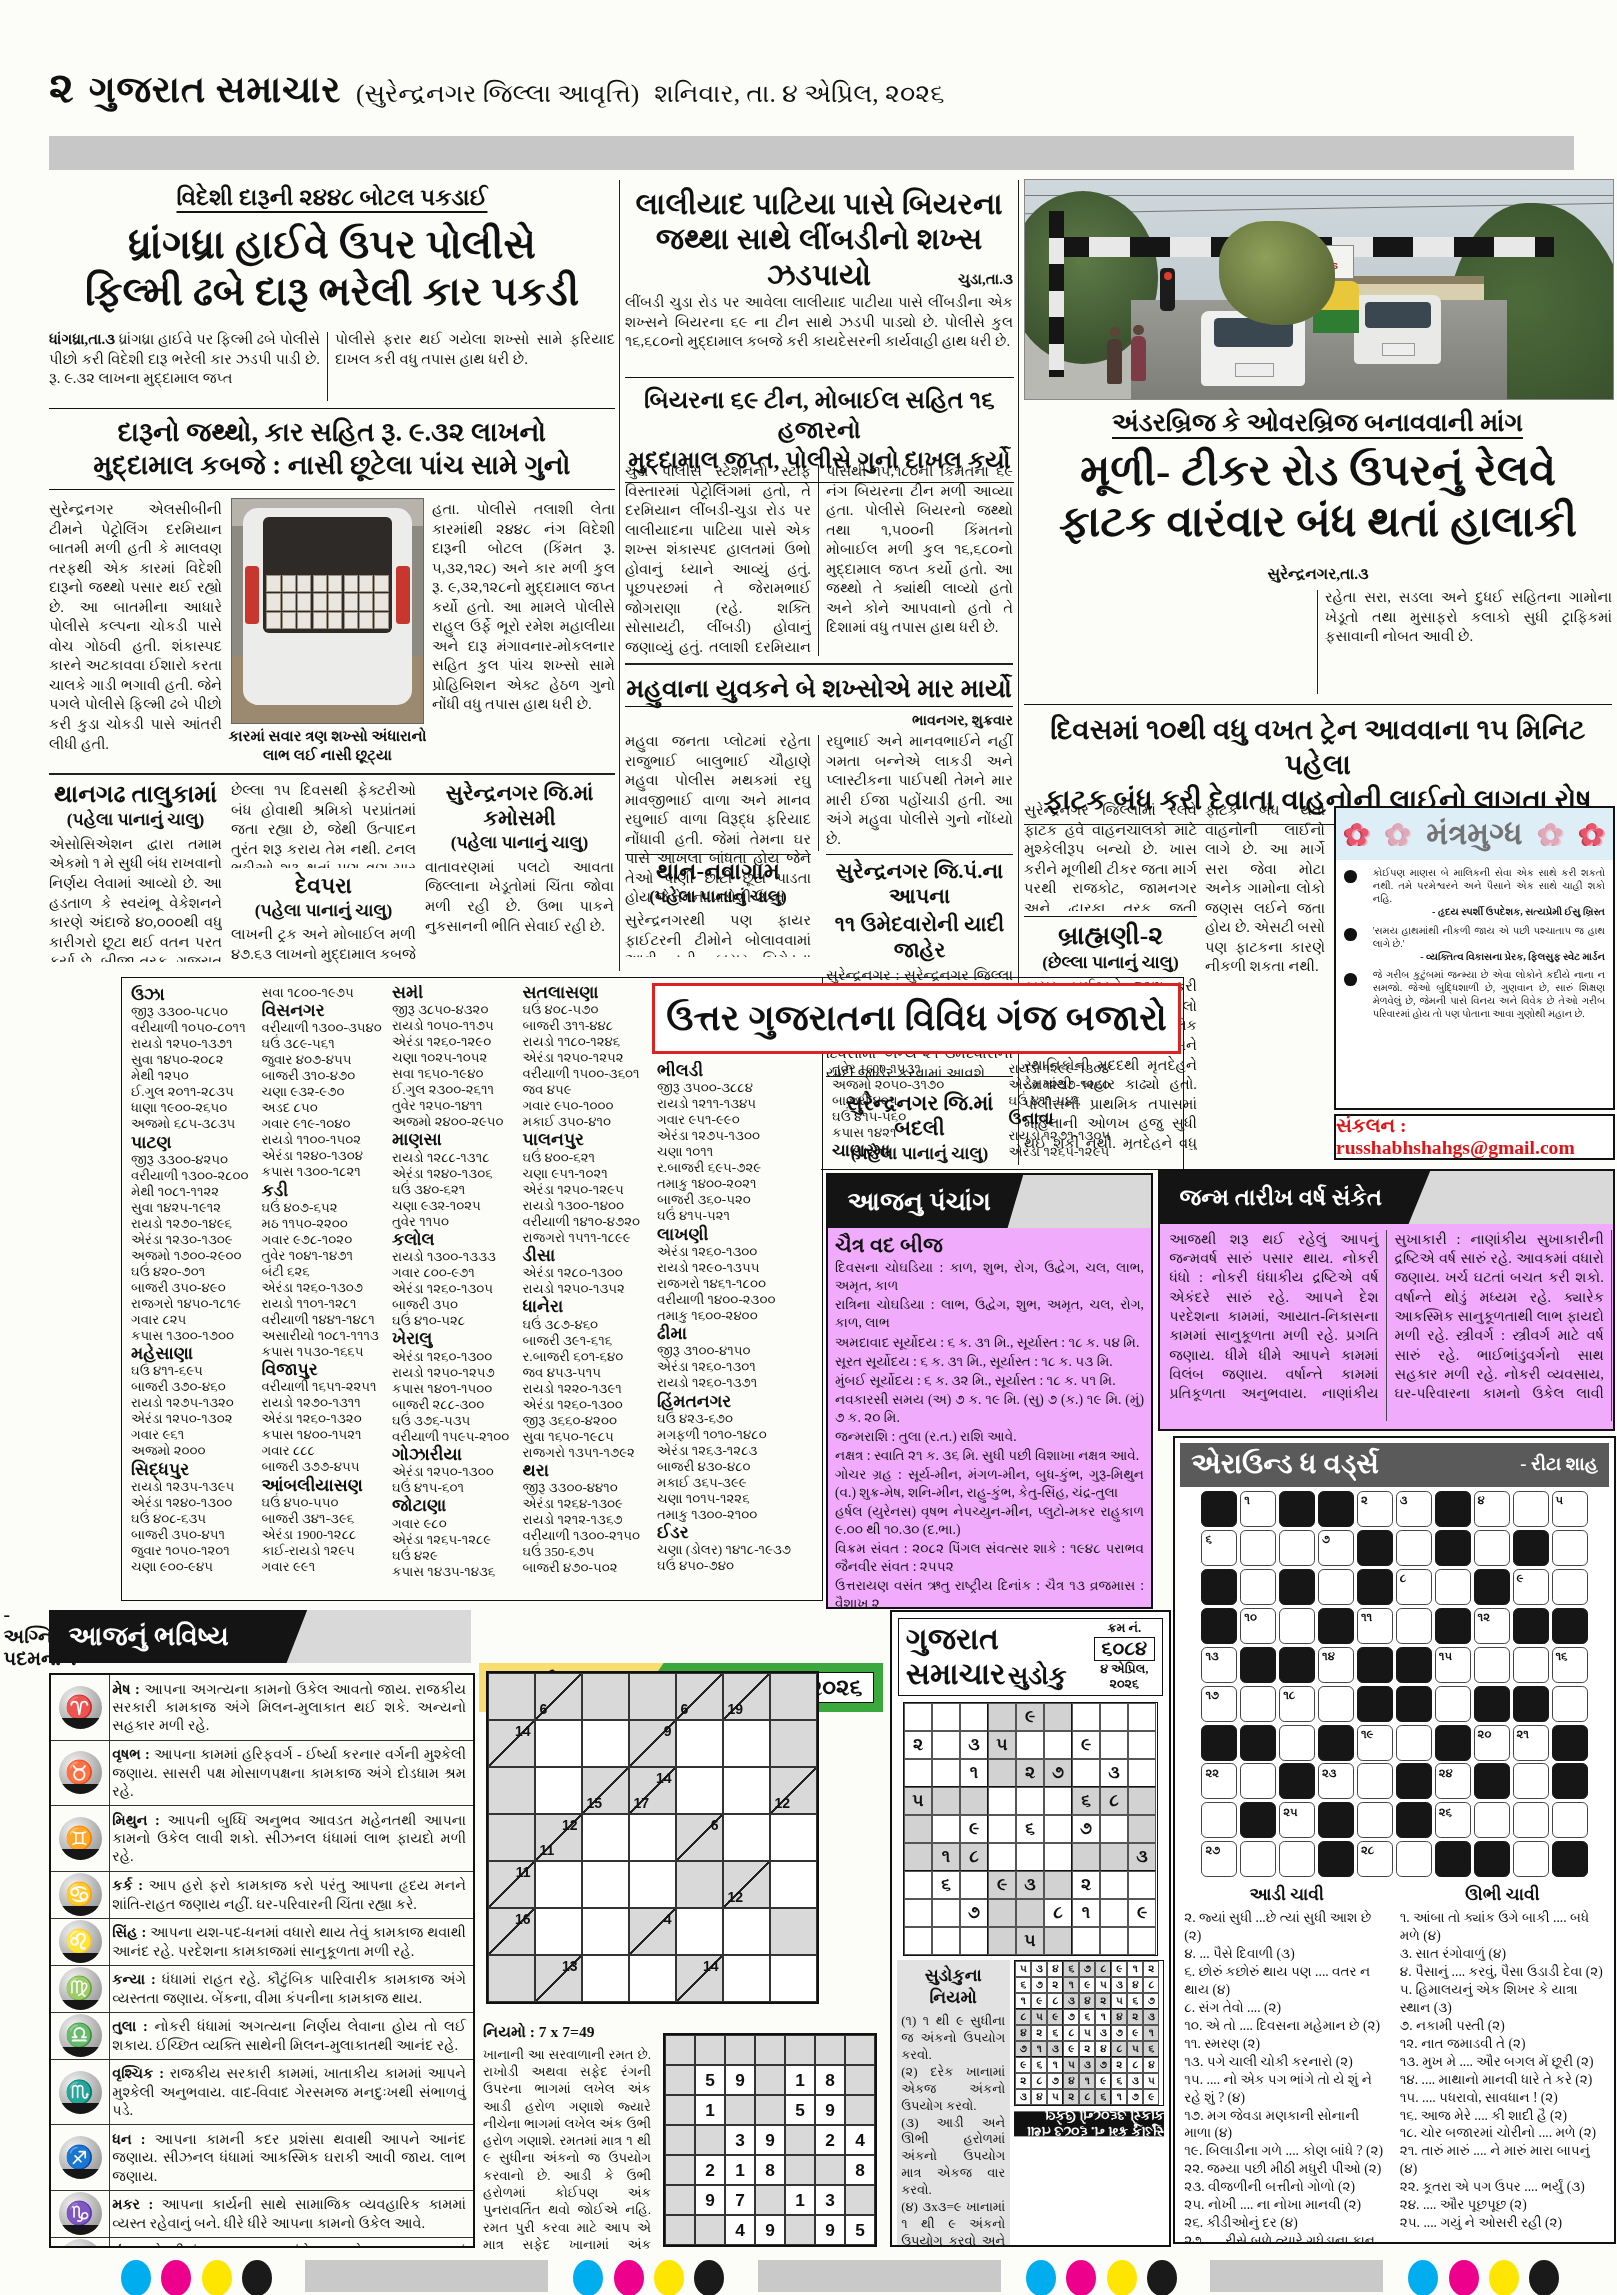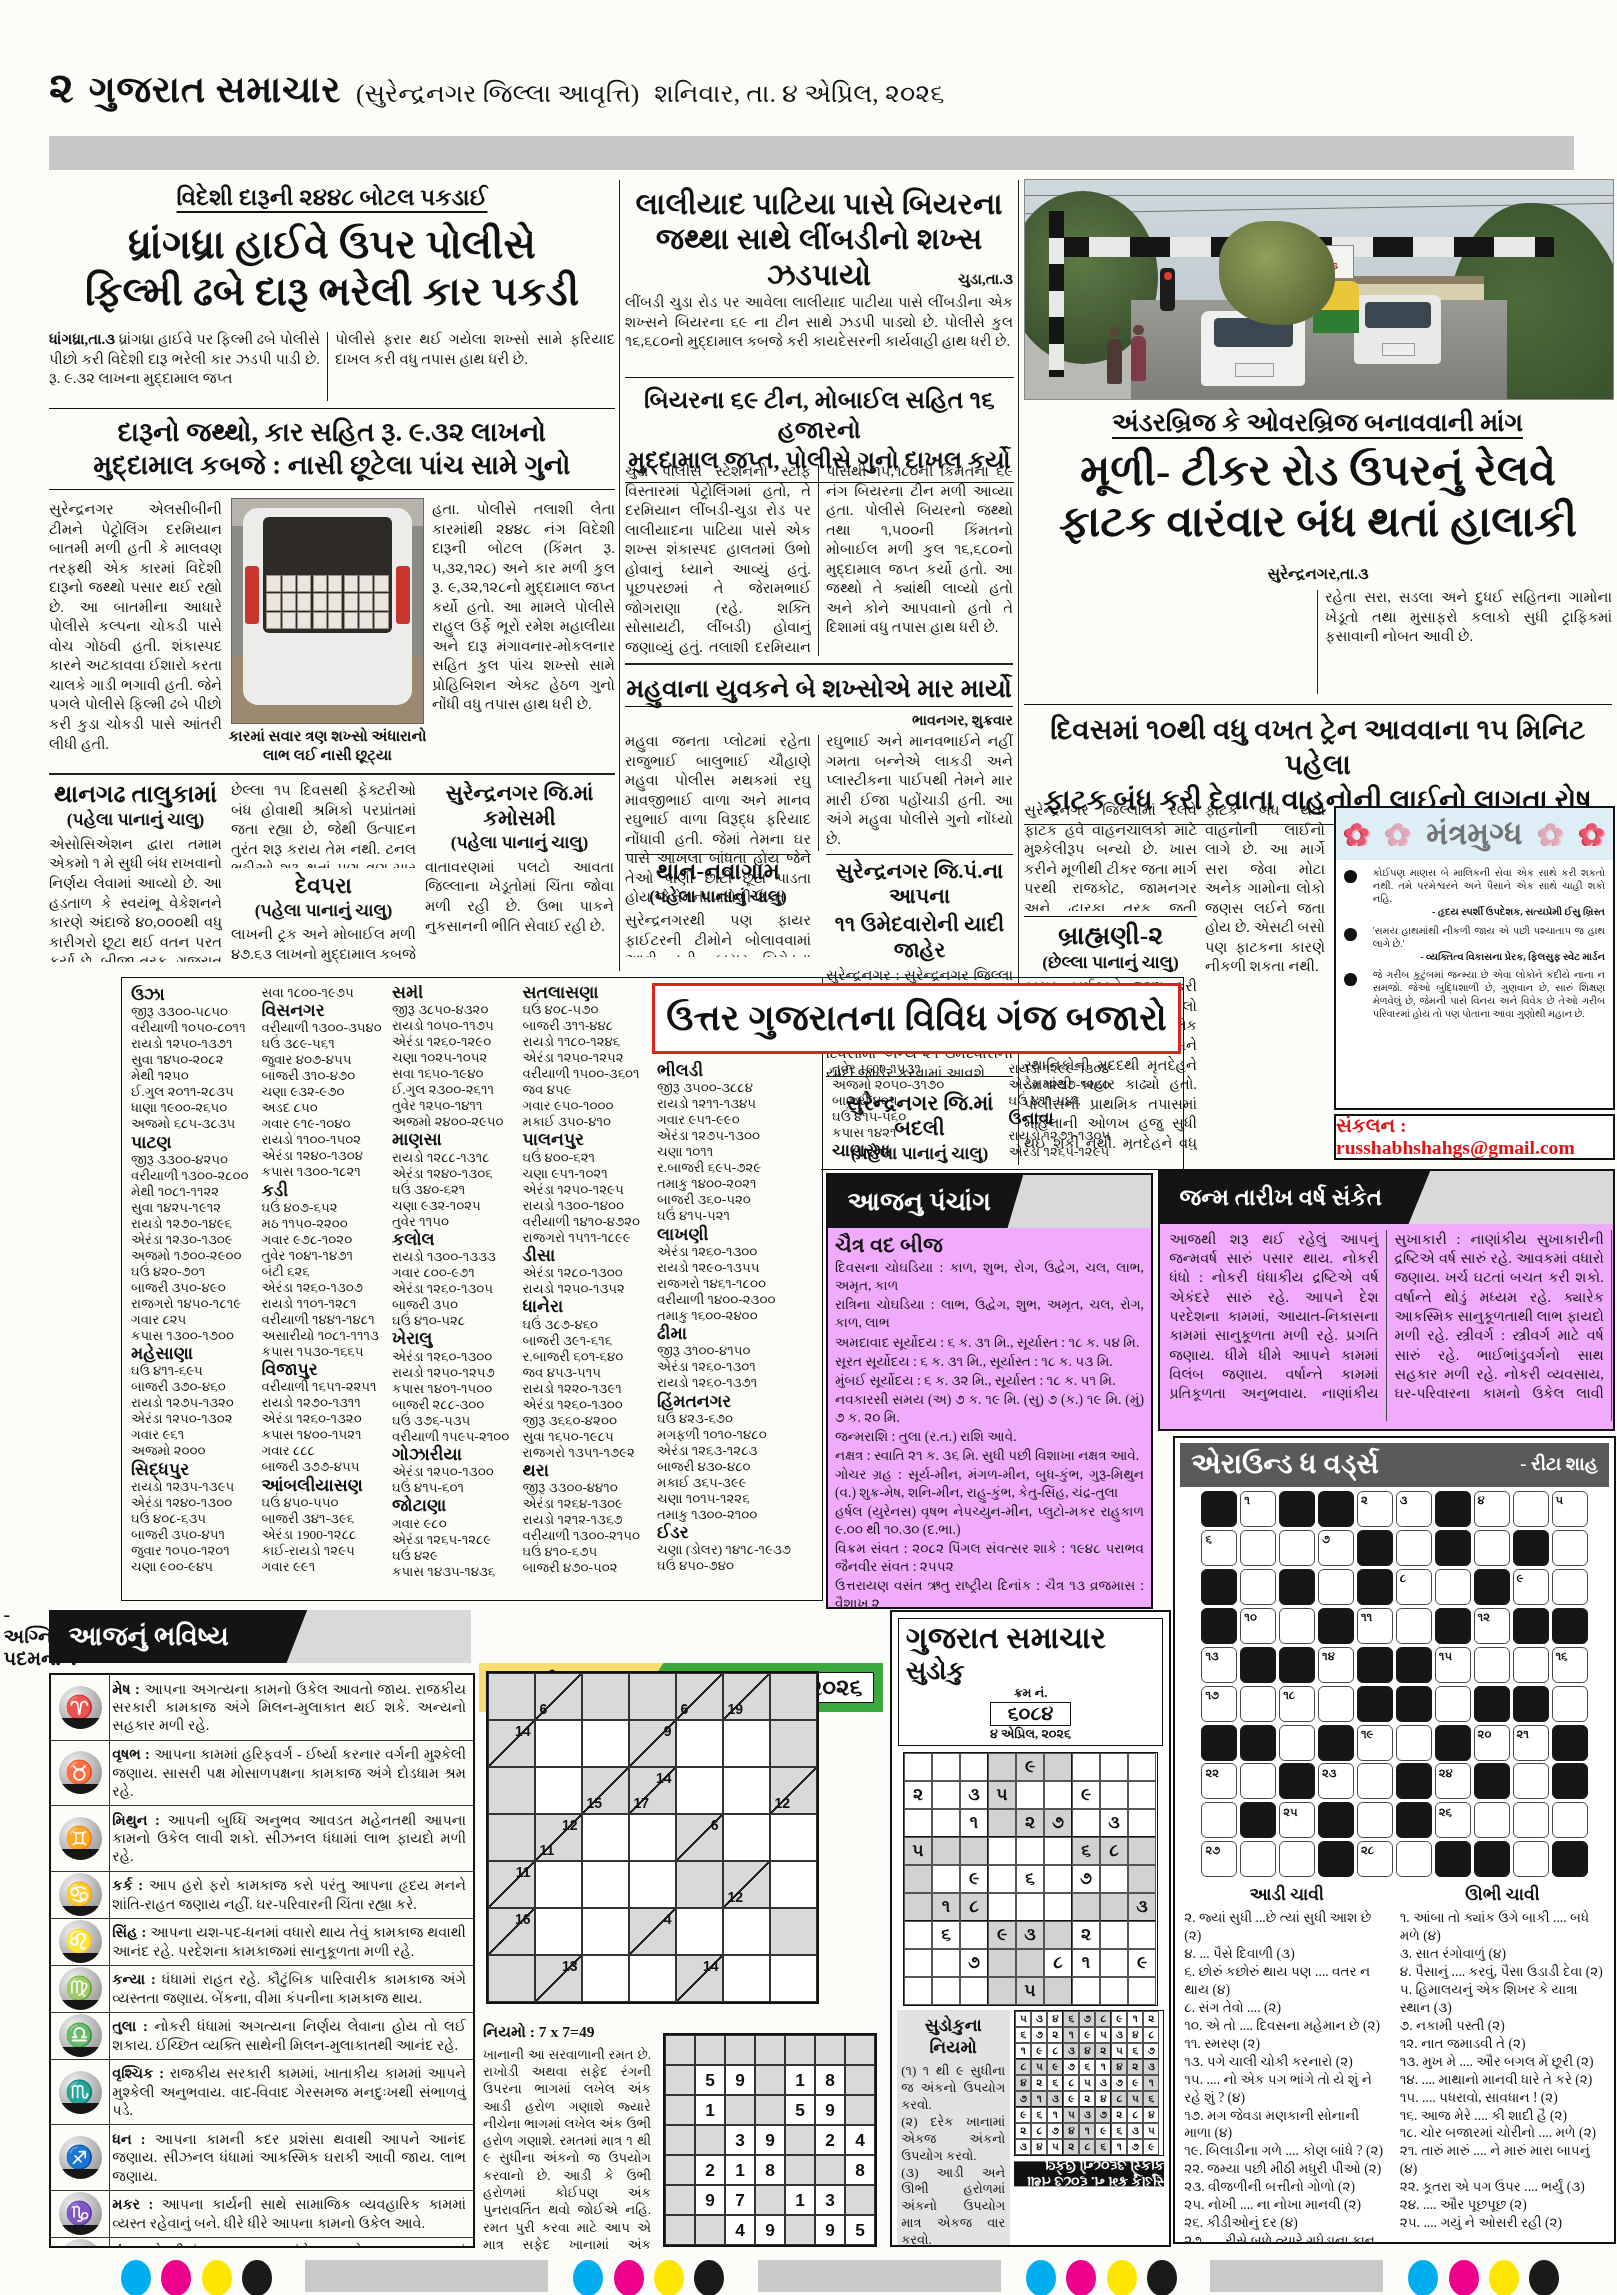"ઘઉં ૪૧૦-૬૭૫" div { text: ૪૧૦-૬૭૫ -> 350-૬૭૫ }
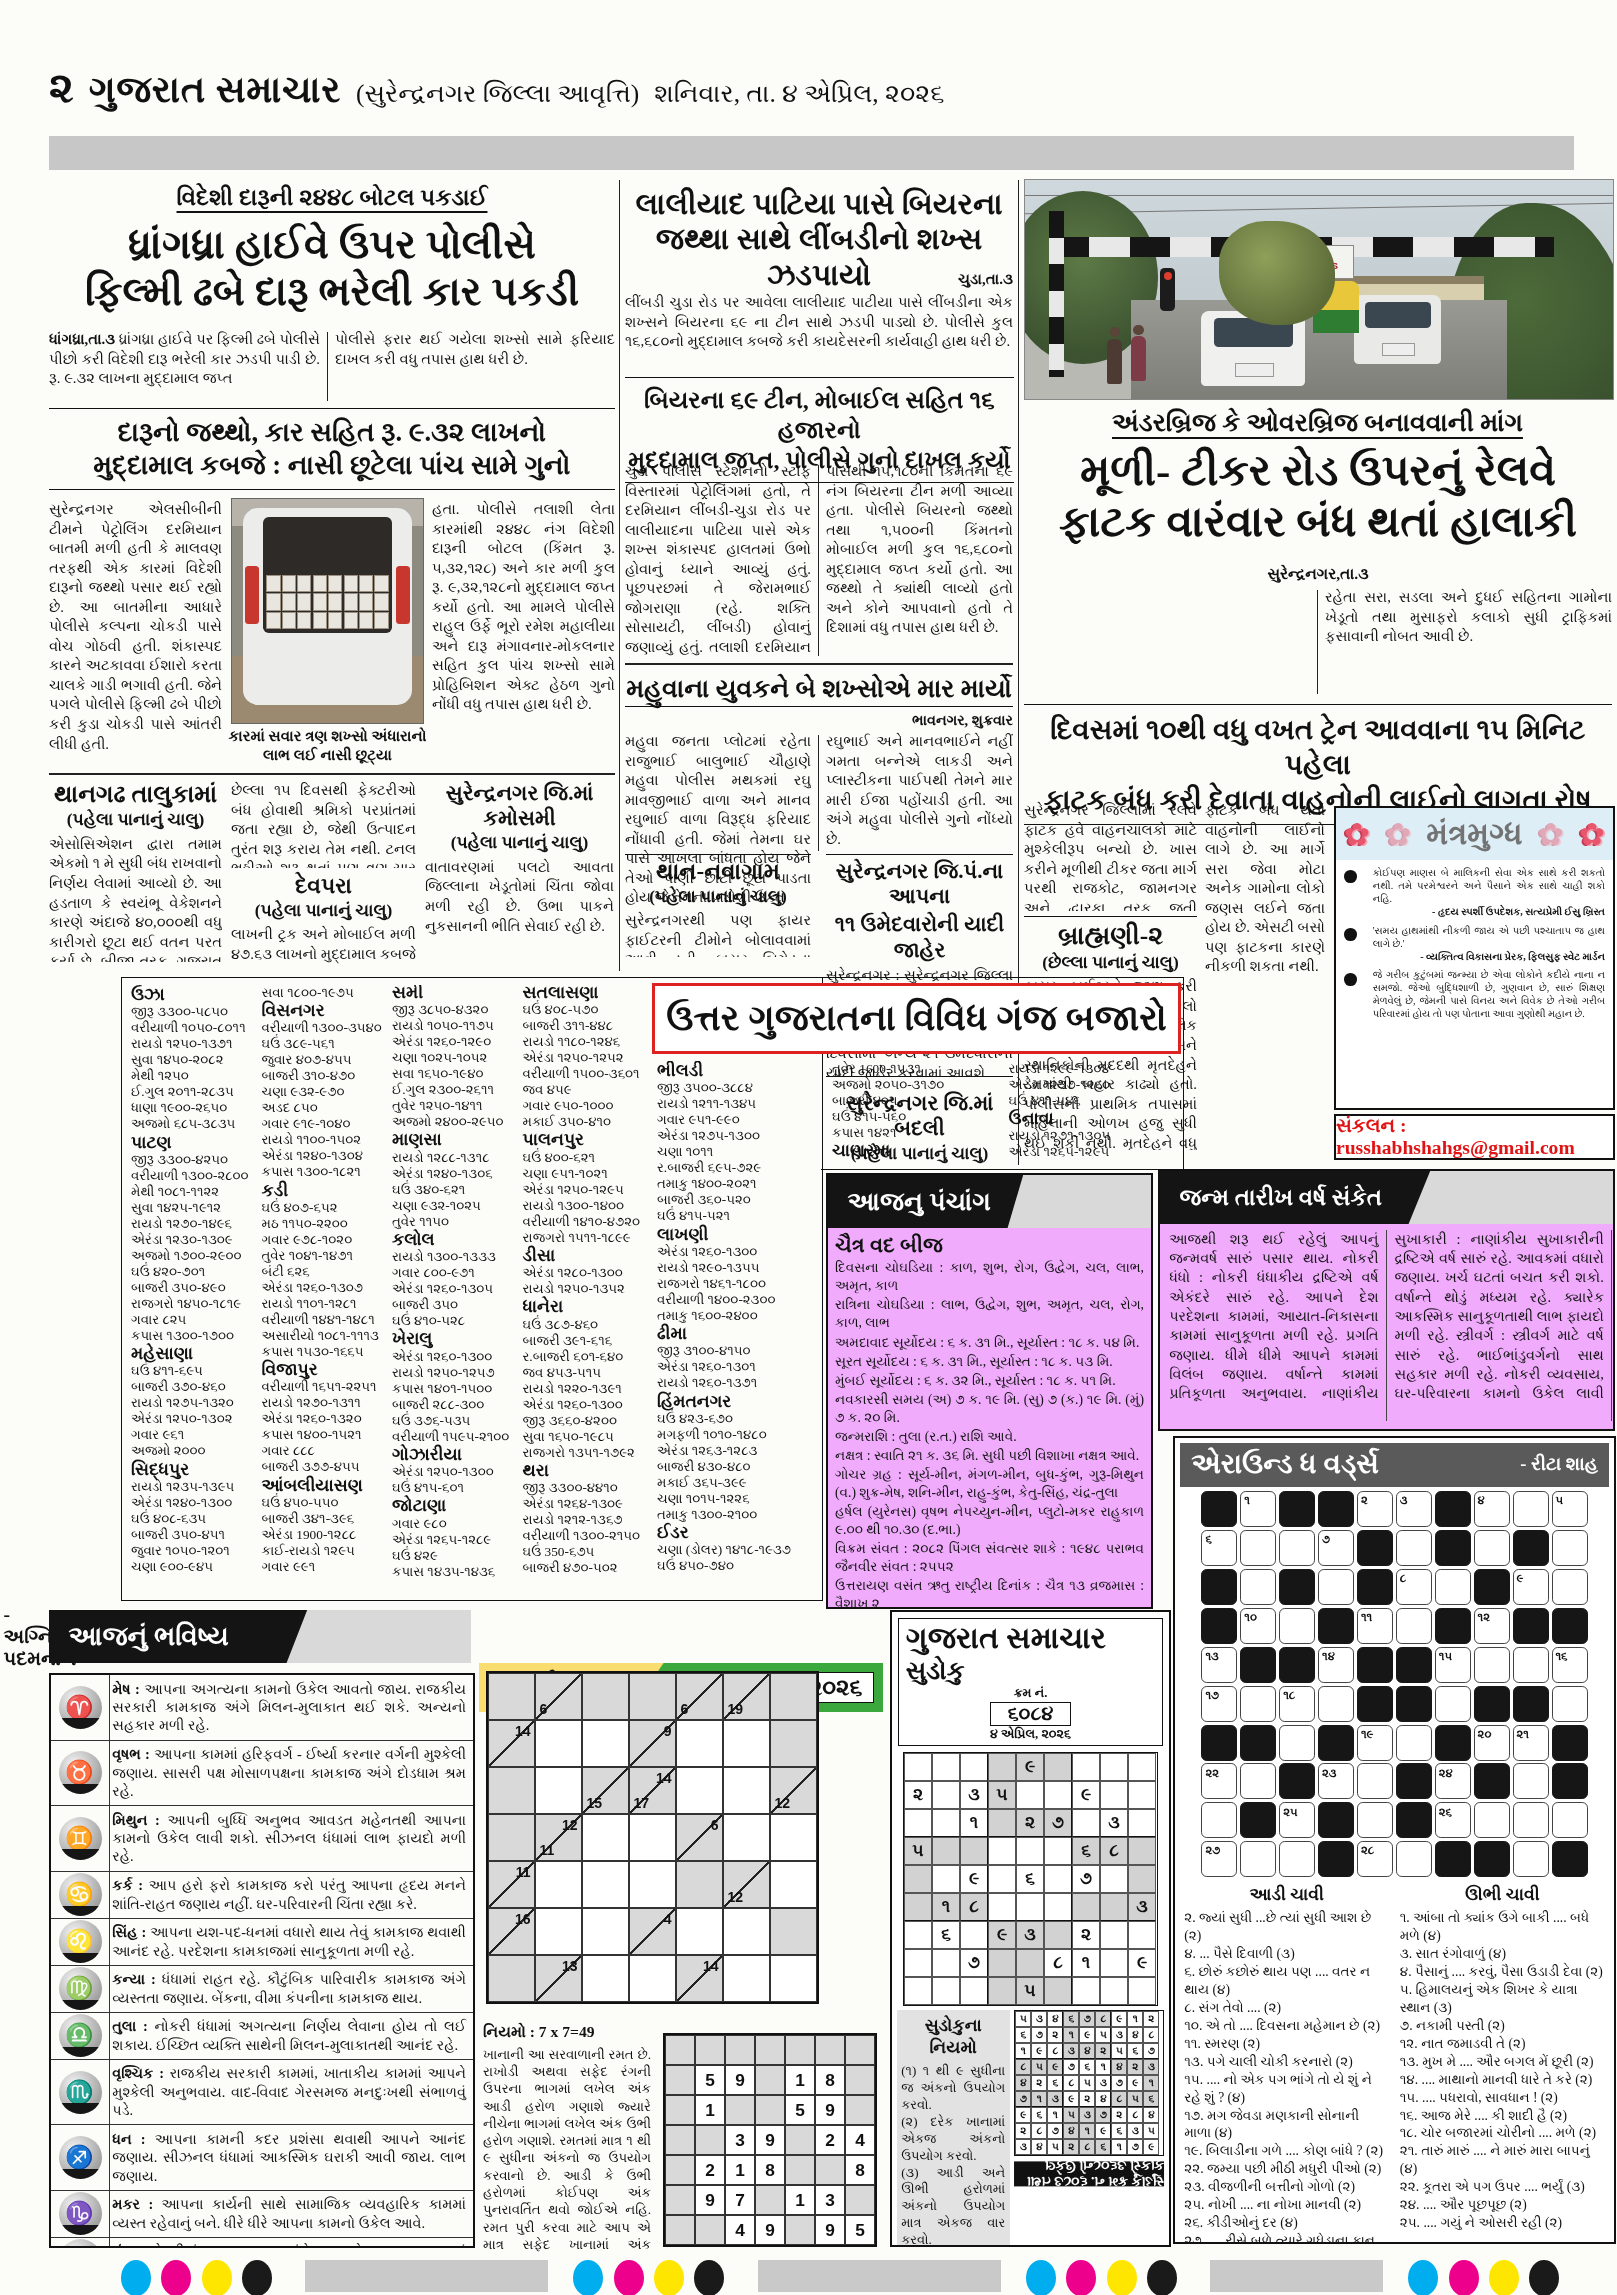"ગુજરાત સમાચાર સુડોકુ" .sudHead { flex-direction: column -> none }
